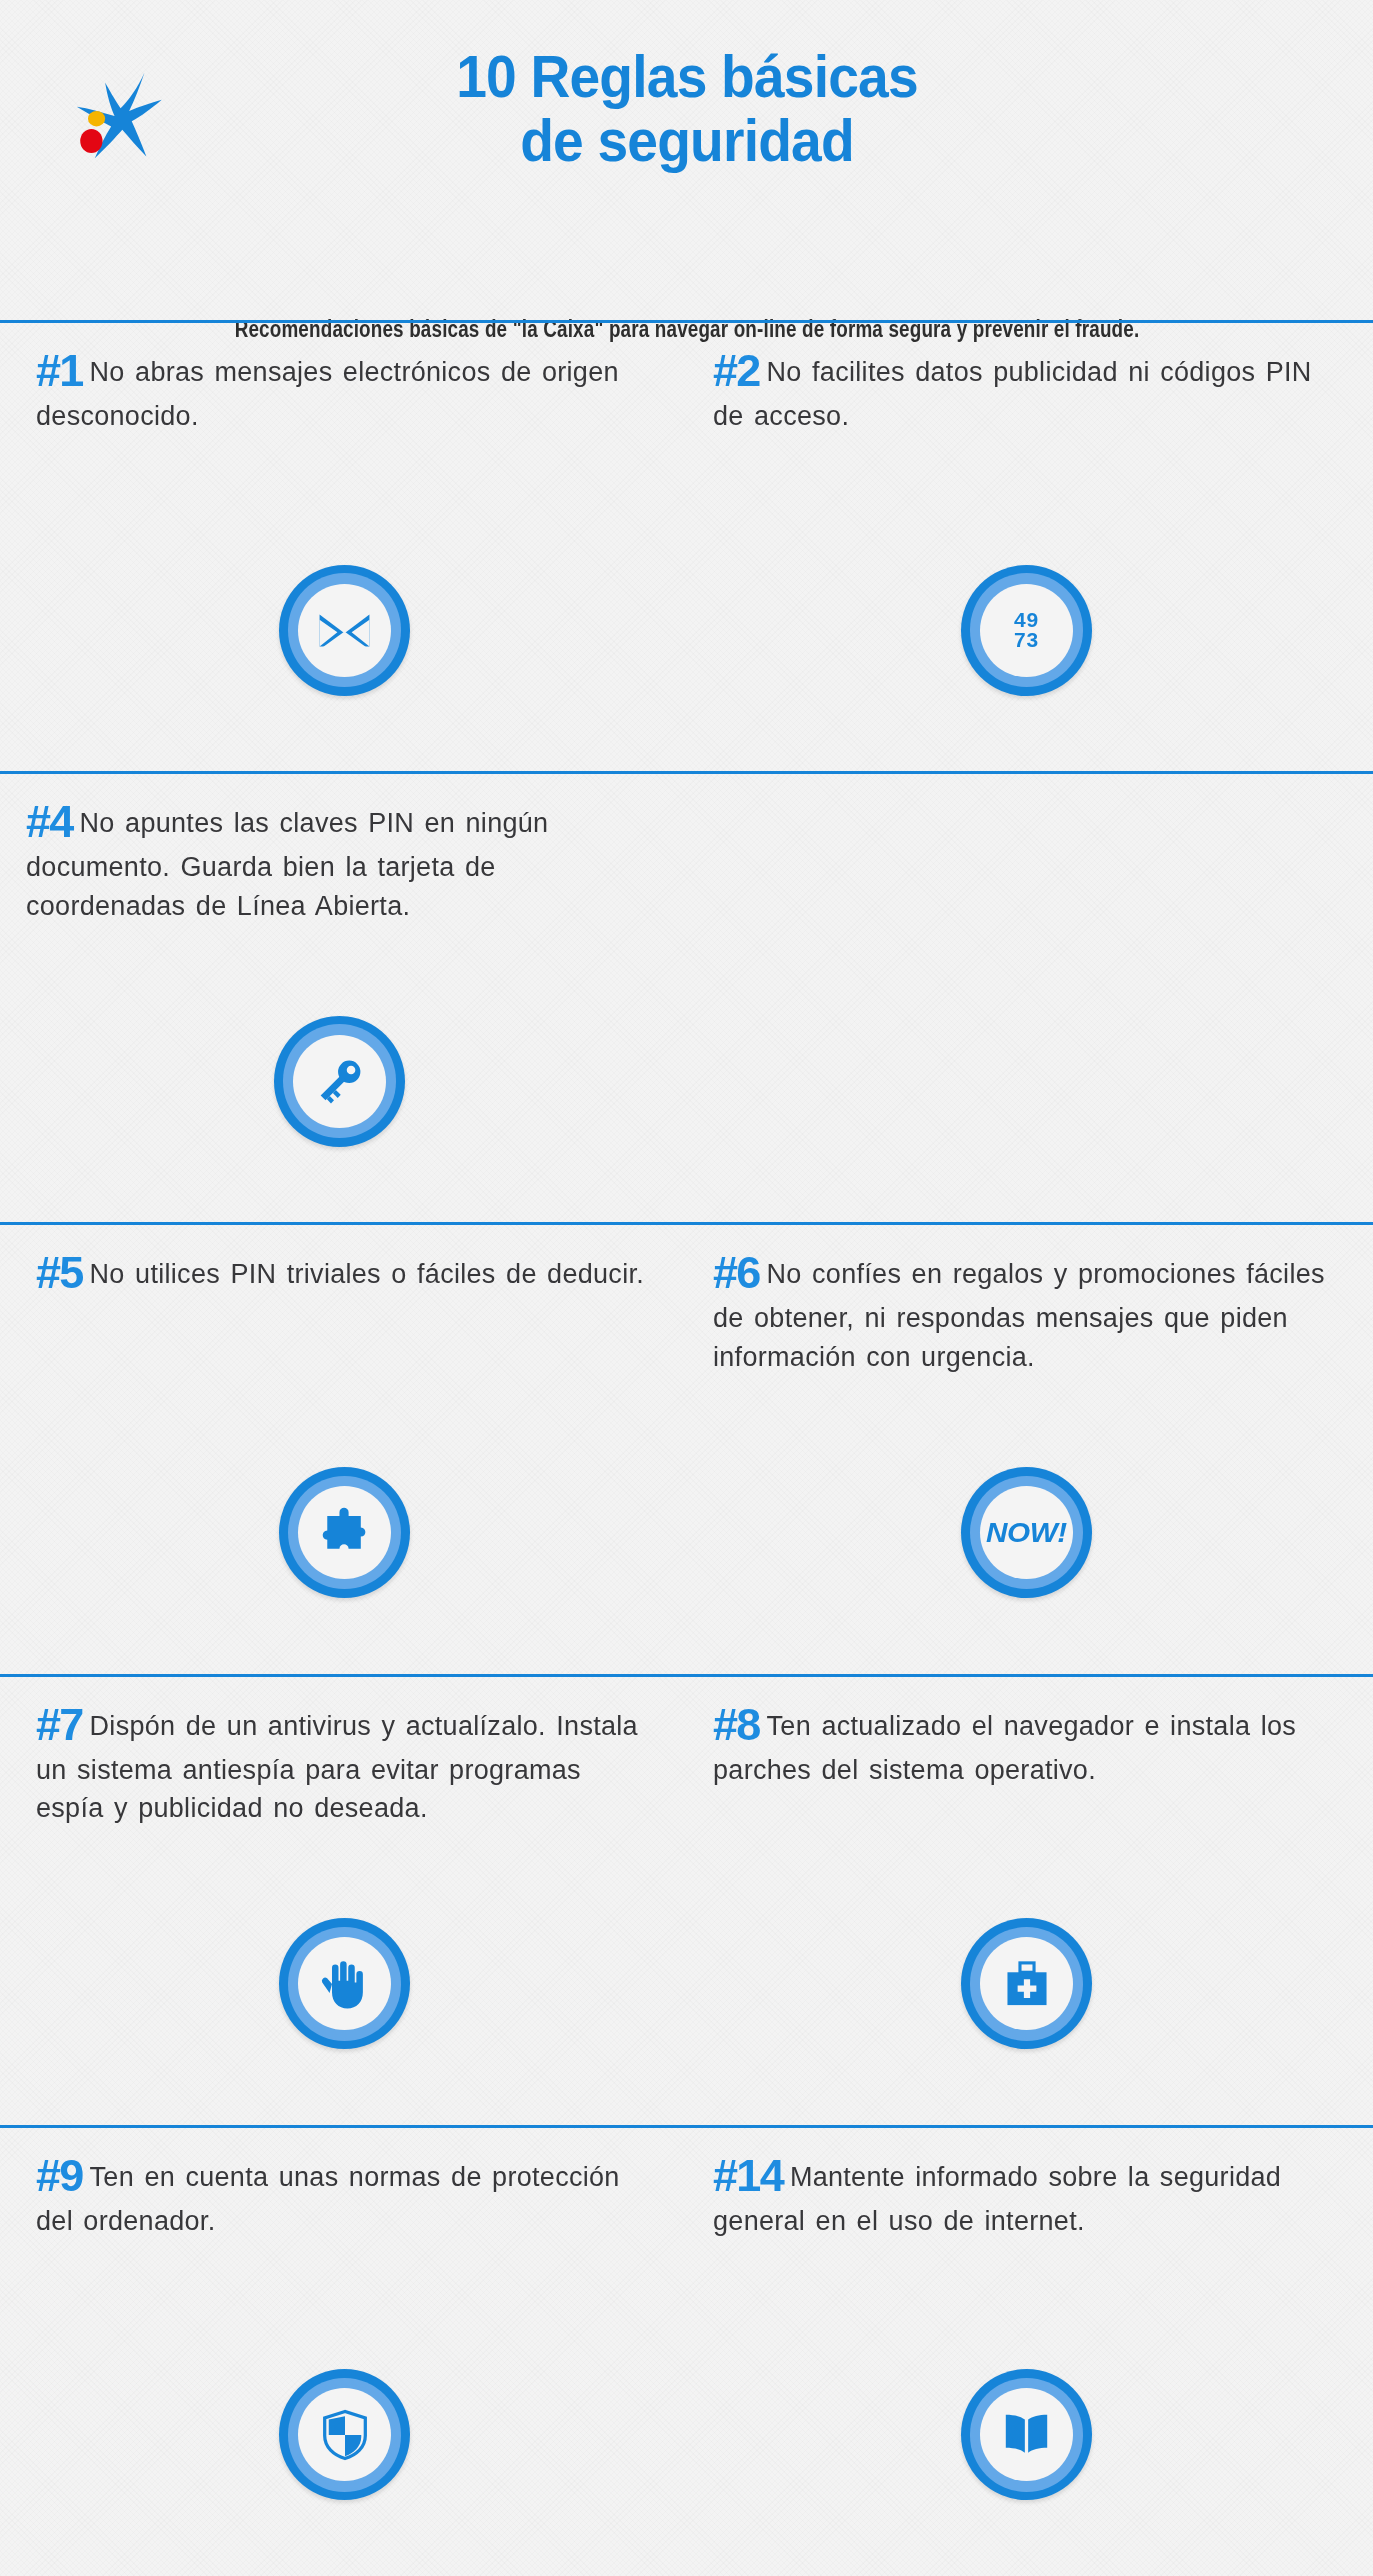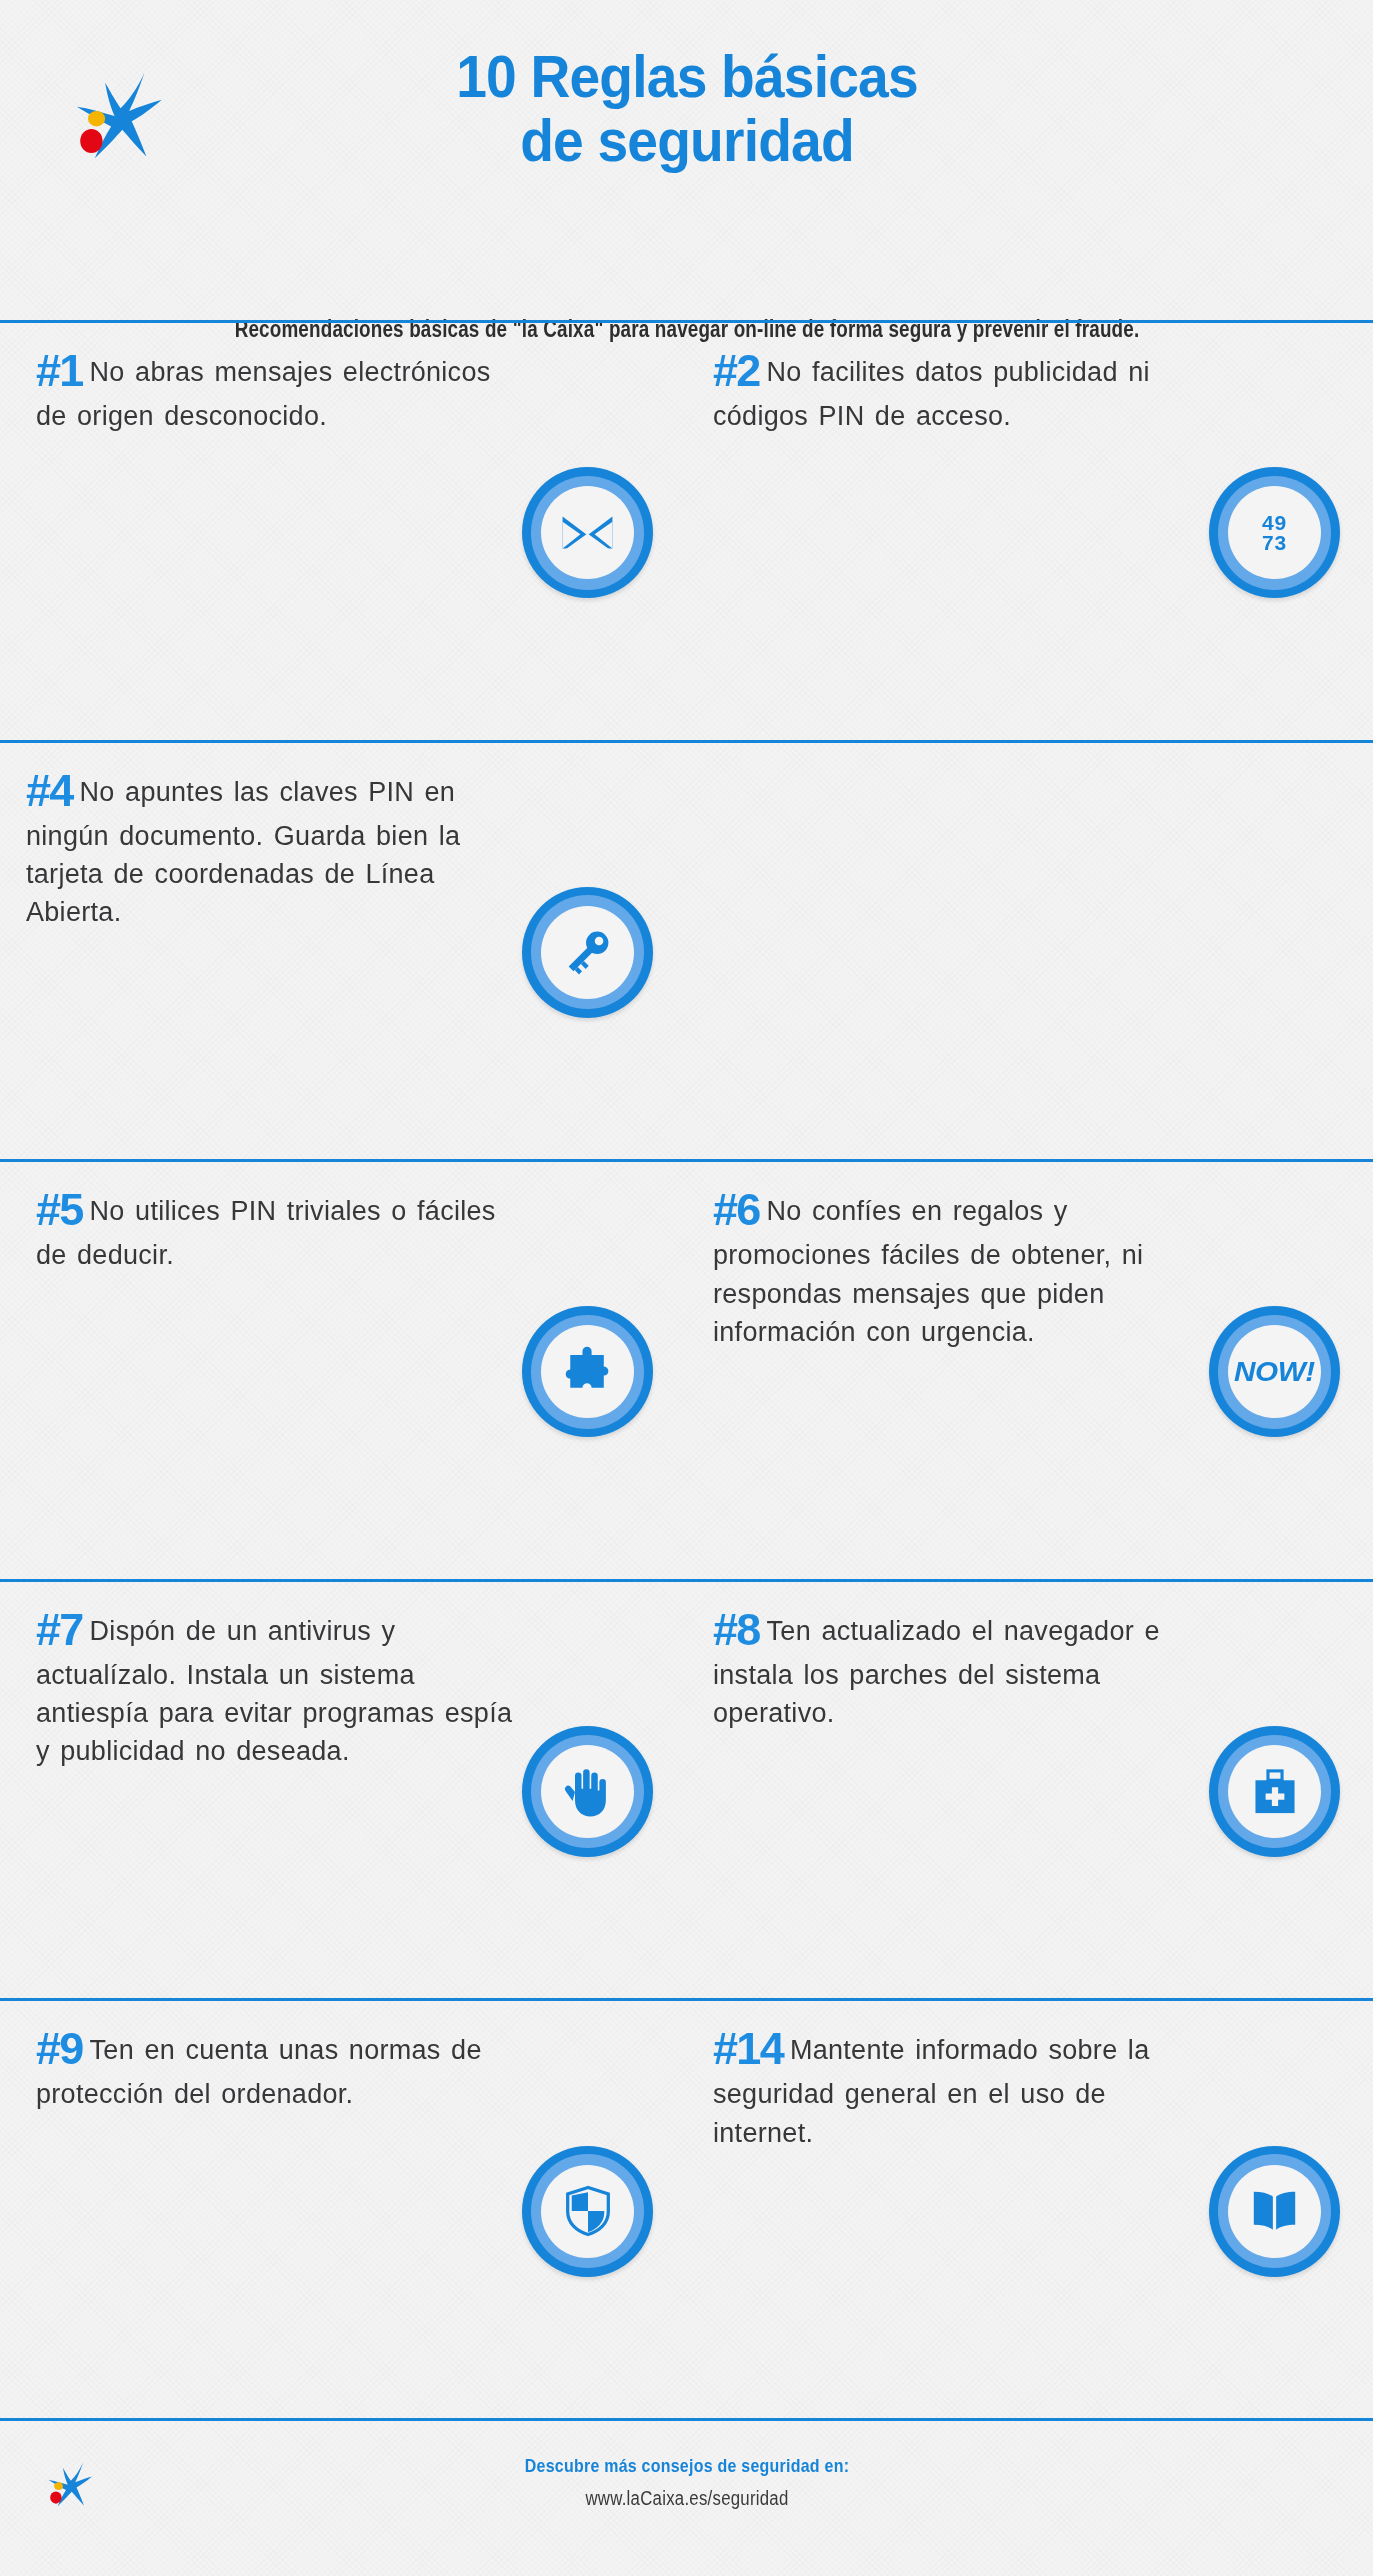"#1 No abras mensajes electrónicos" .rule-cell { flex-direction: row -> column }
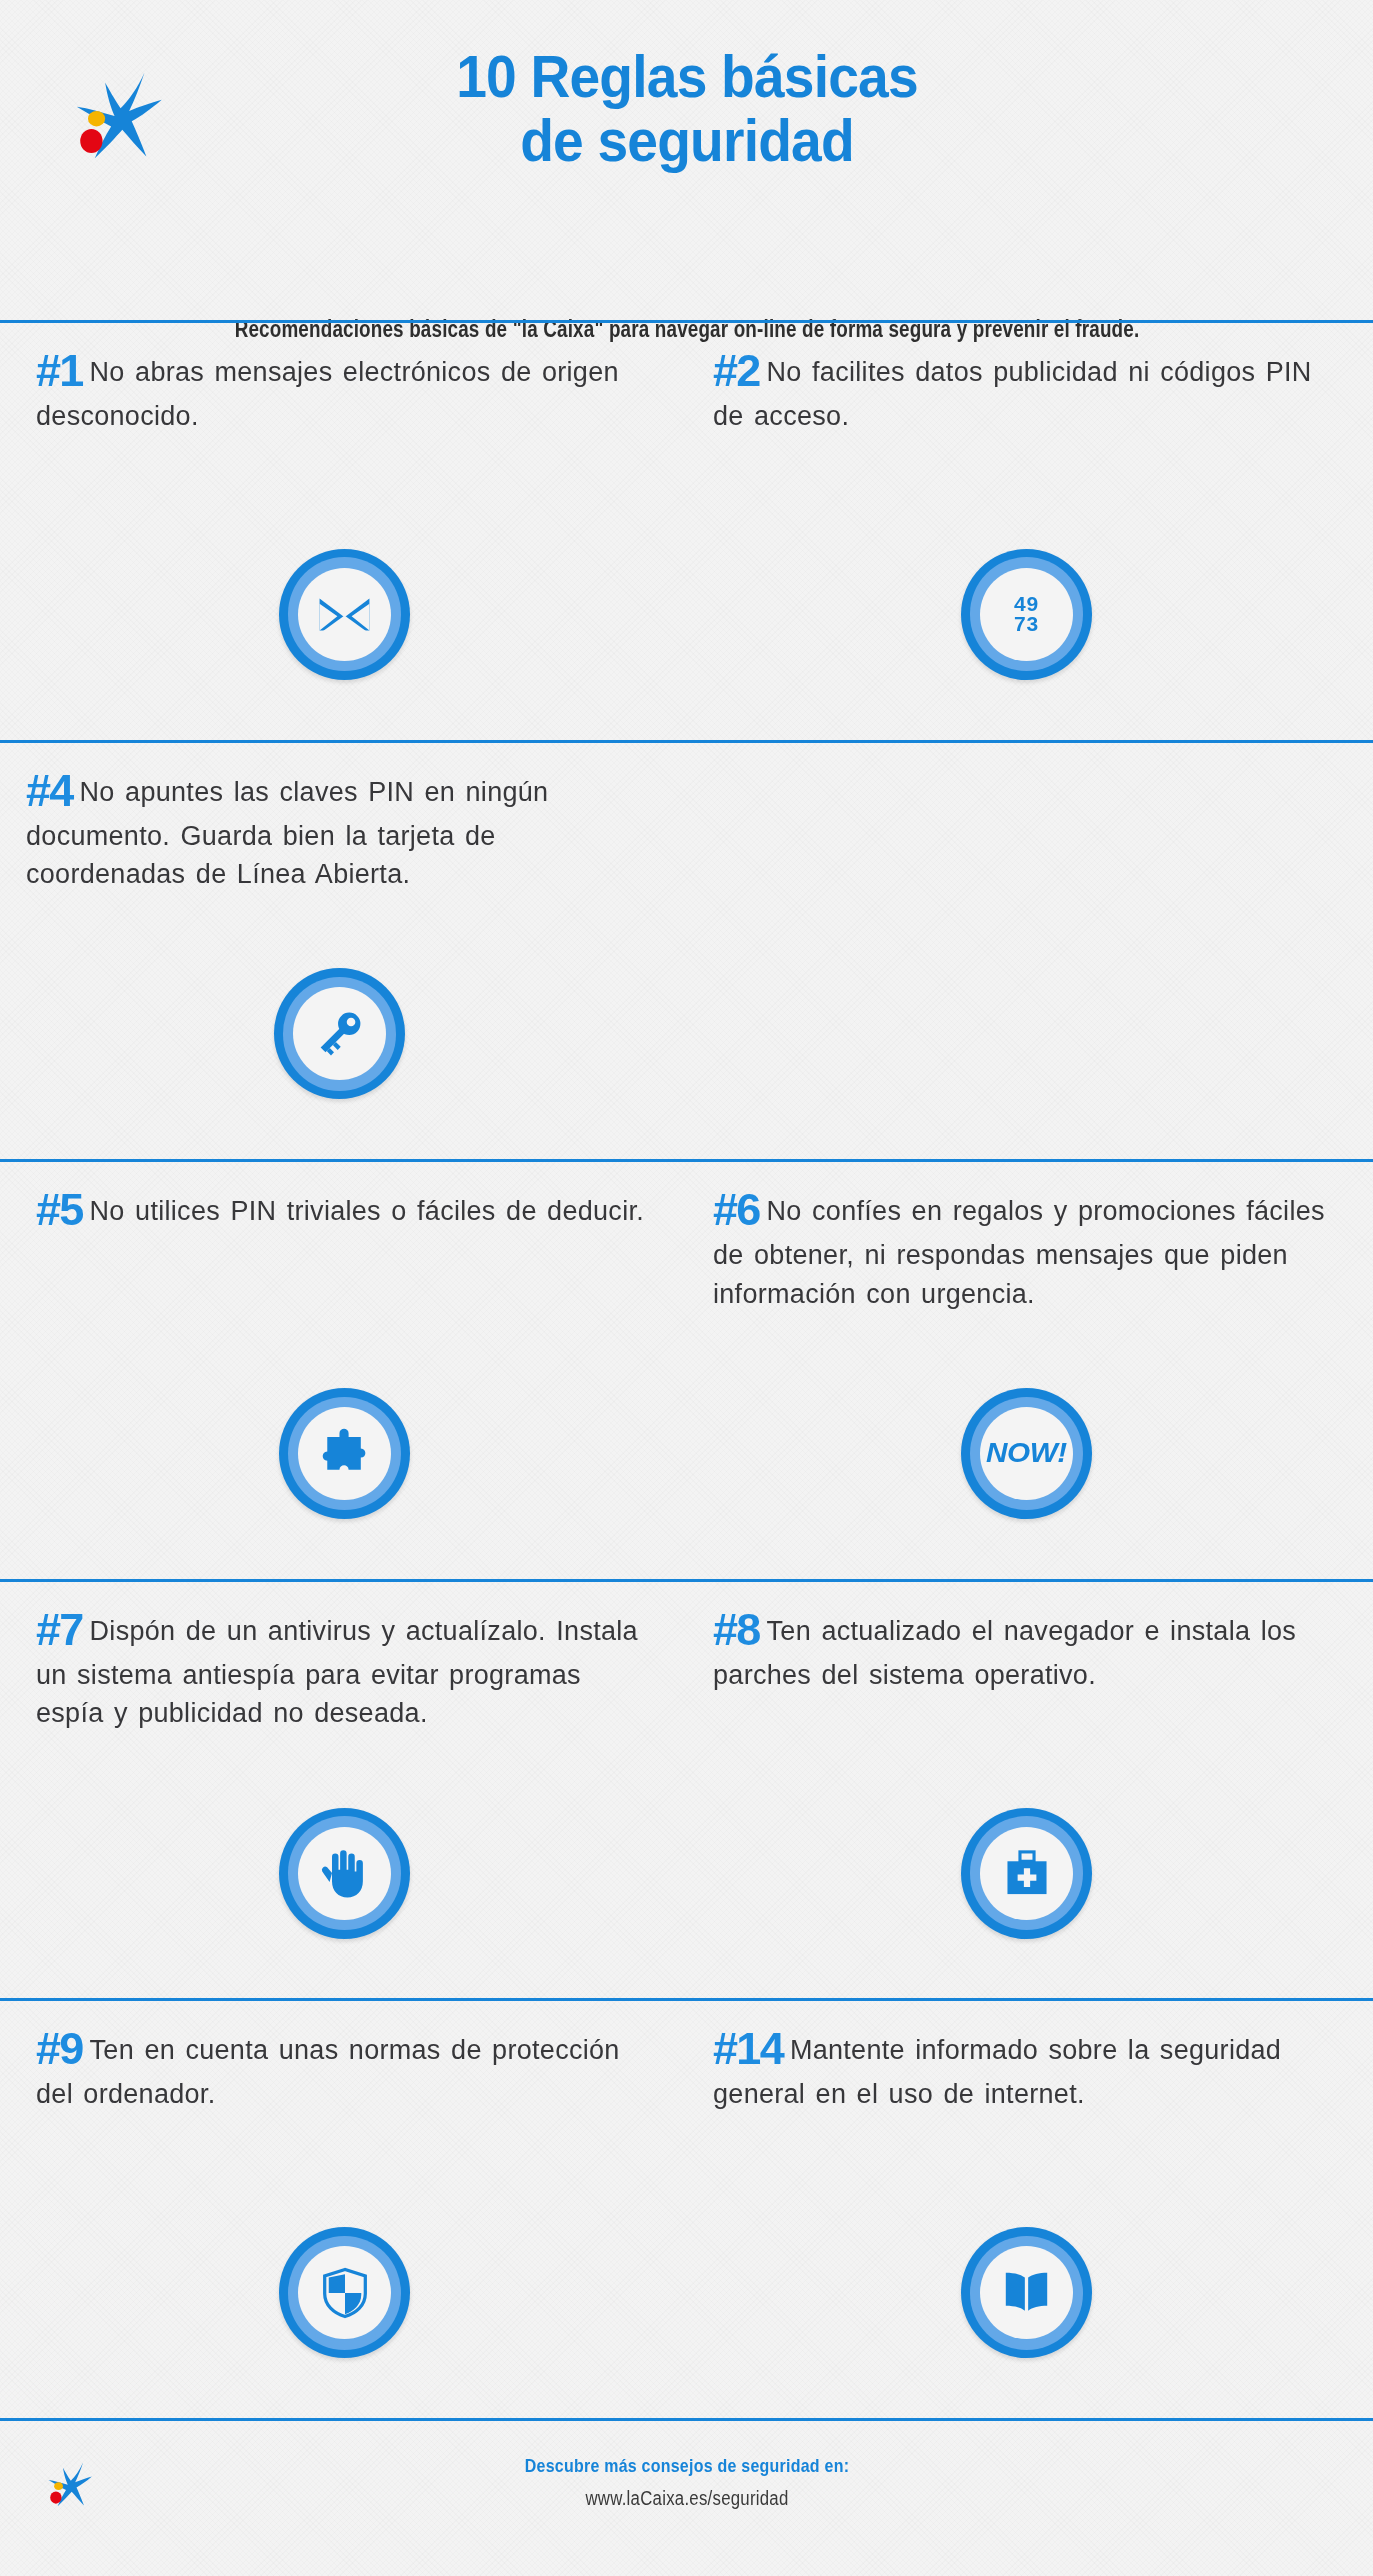"Descubre más consejos de seguridad" div.footer { html: <div> <div> <svg> <path></path> <ellipse></ellipse> <ellipse></ellipse> </svg> </div> <div> <div>Descubre más consejos de seguridad en:</div> <div>www.laCaixa.es/seguridad</div> </div> </div> -> none }
